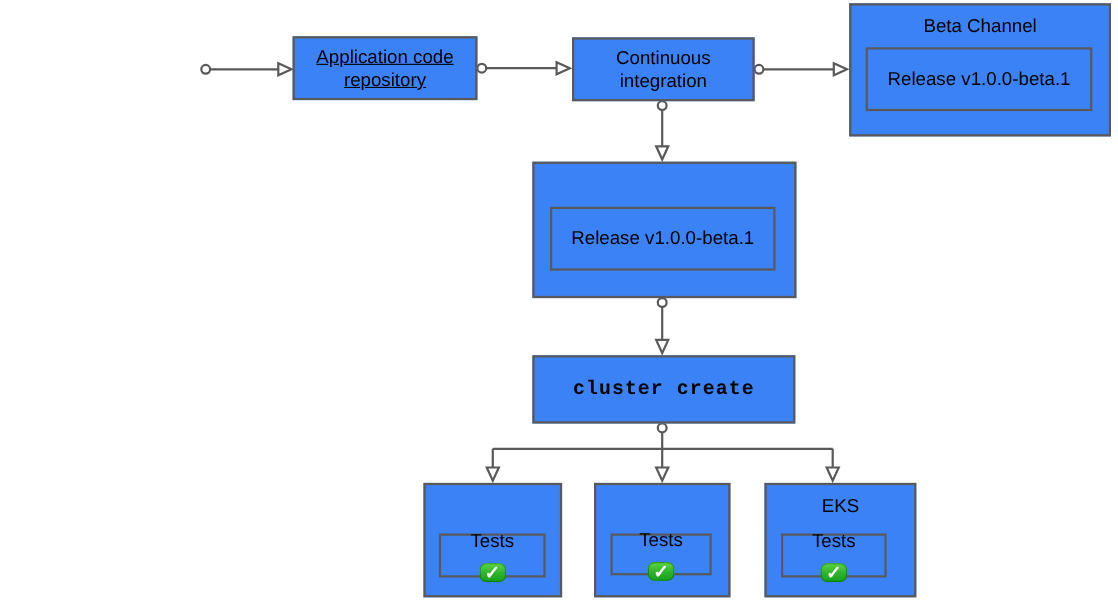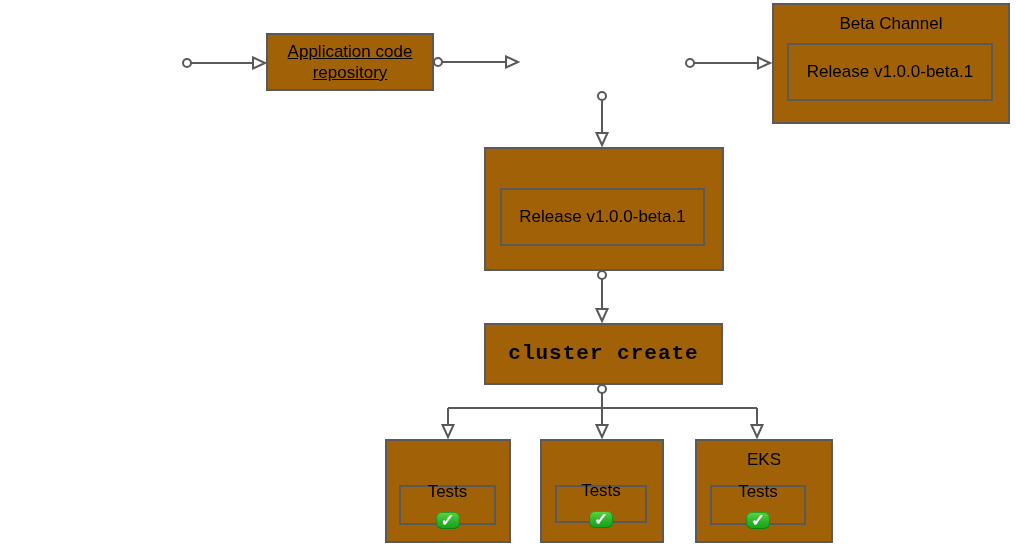"Beta Channel" .node, .container, .inner { background: #a16207 -> #3b82f6 }
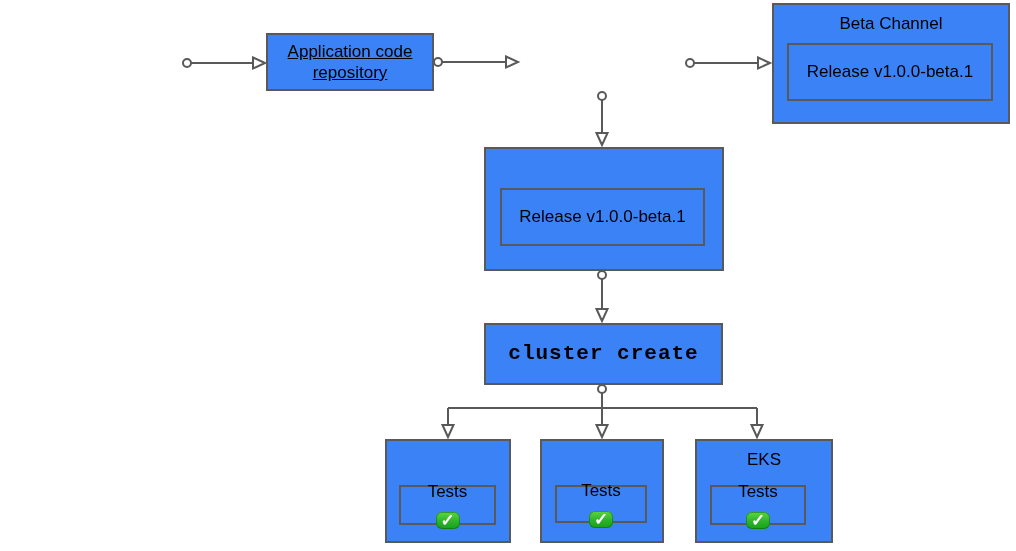"Continuous integration" div.node { html: none -> <div> <span>Continuous integration</span> </div> }
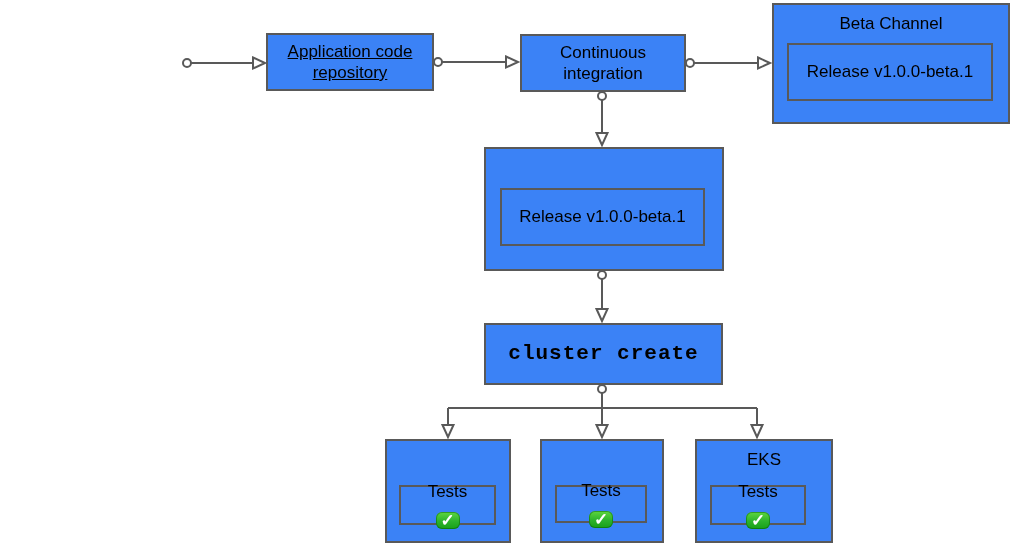"cluster create" .mono { font-size: 21px -> 18px }
